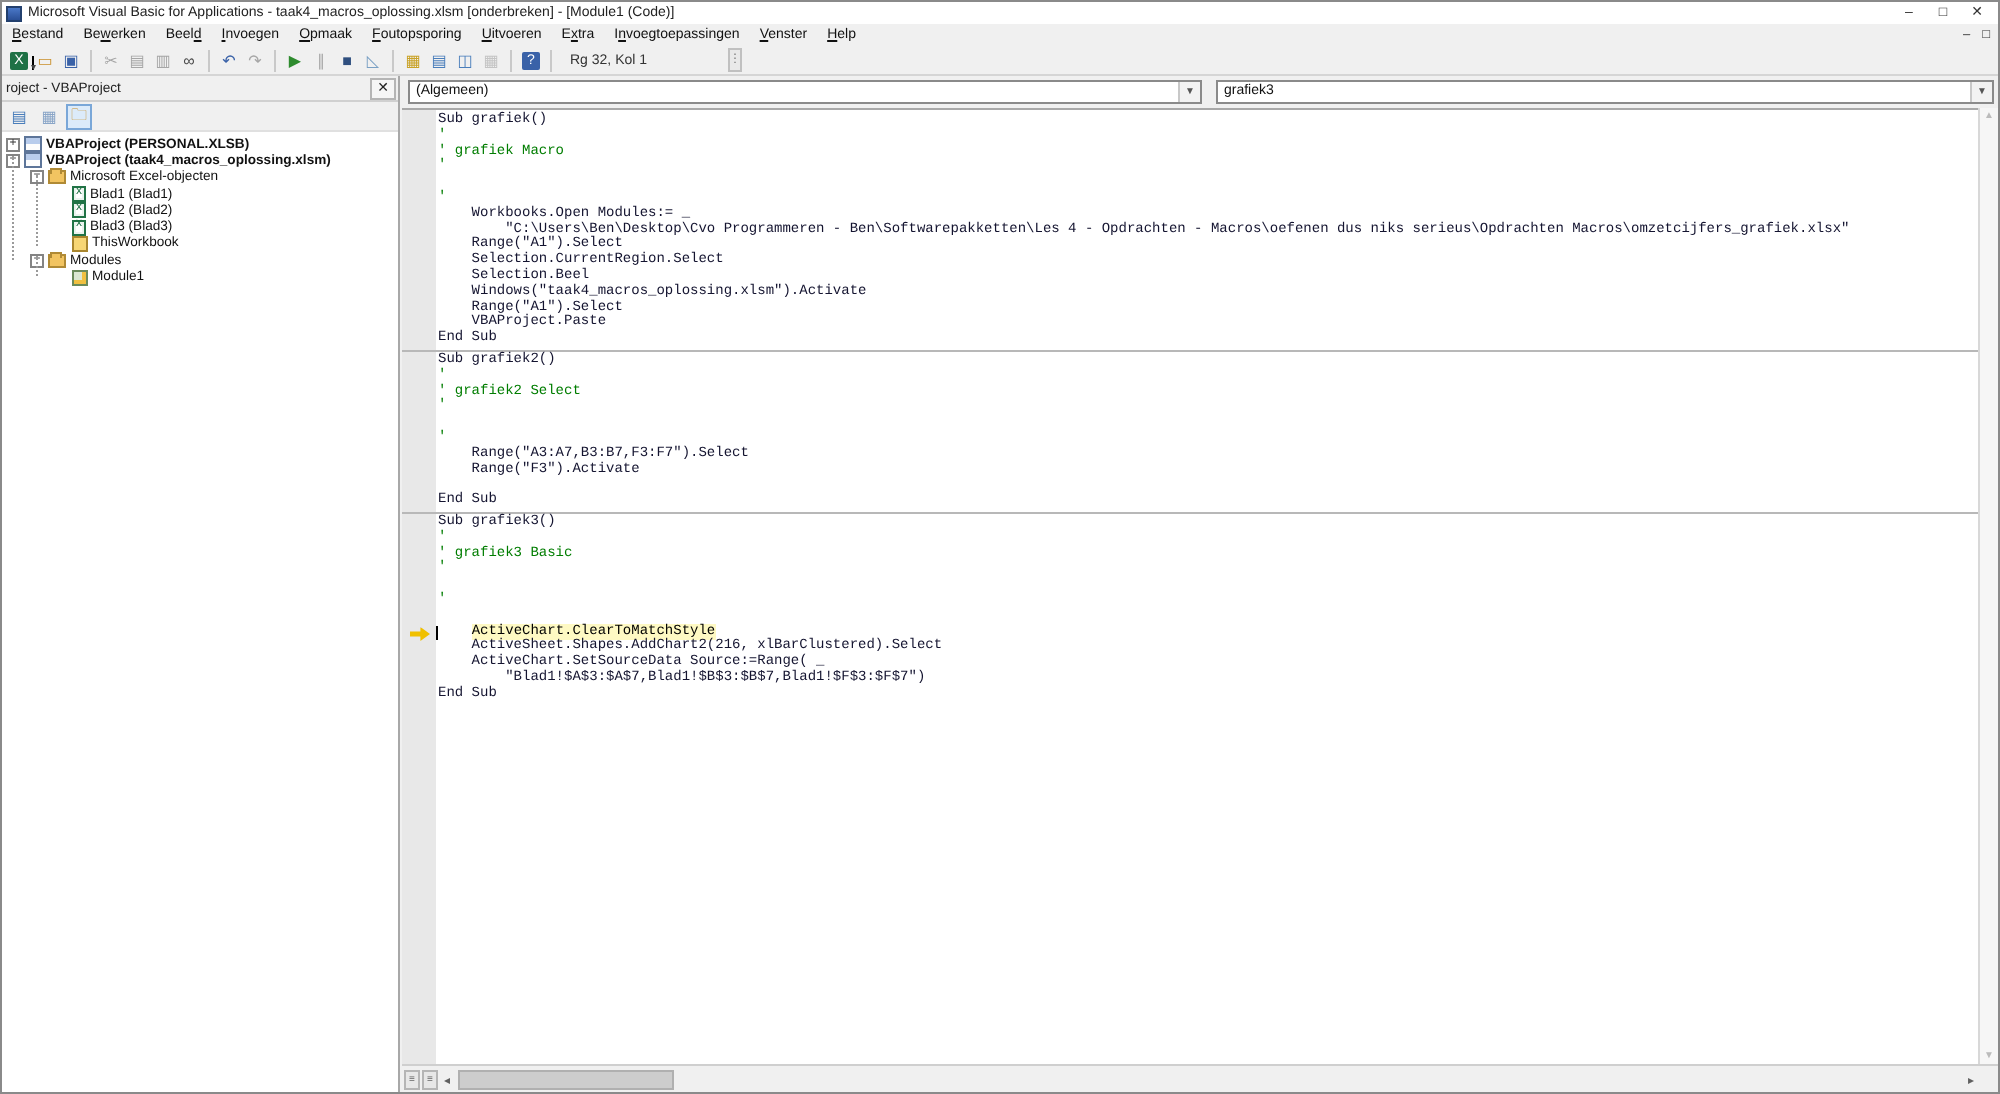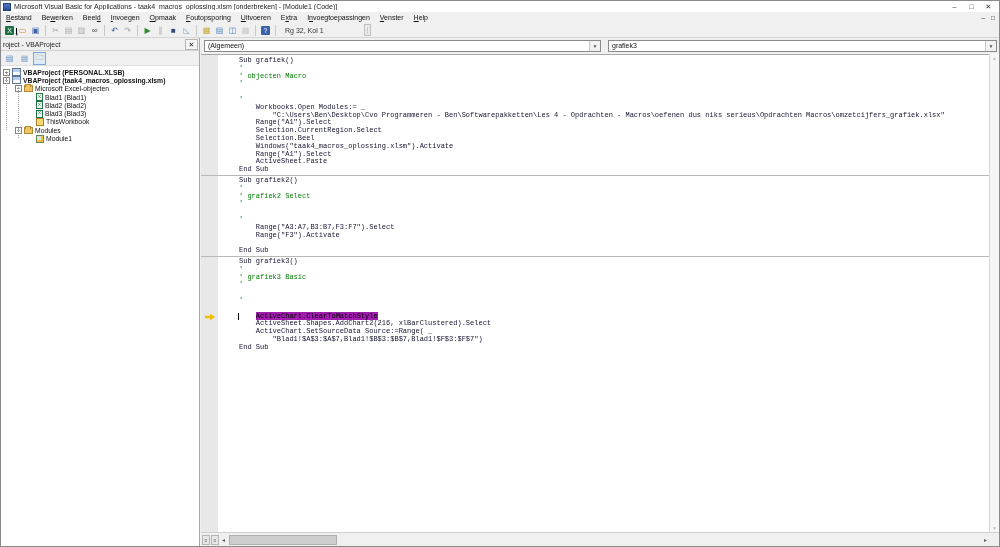"Sub grafiek()" .code-line { margin-left: 20px -> none }
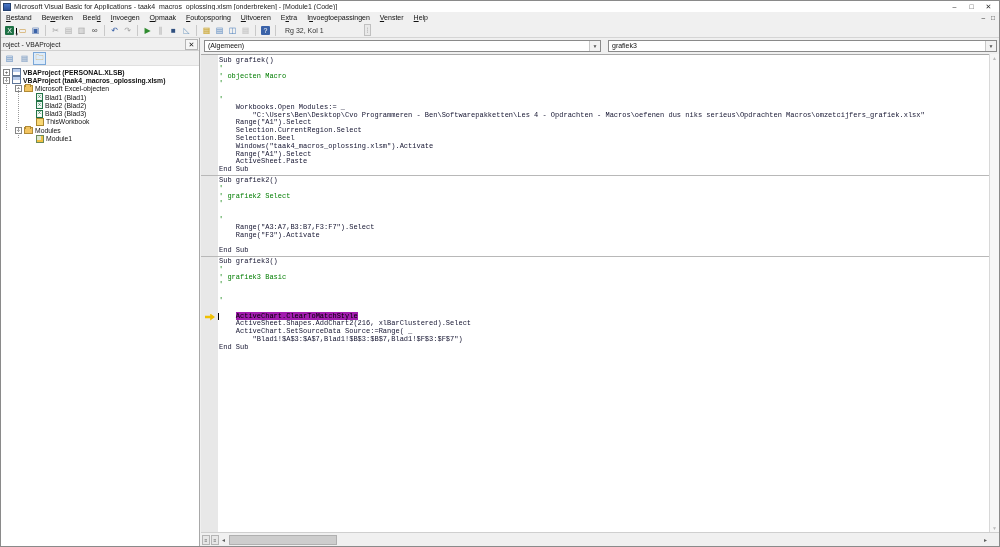"' objecten Macro" div.code-line { text: objecten -> grafiek }
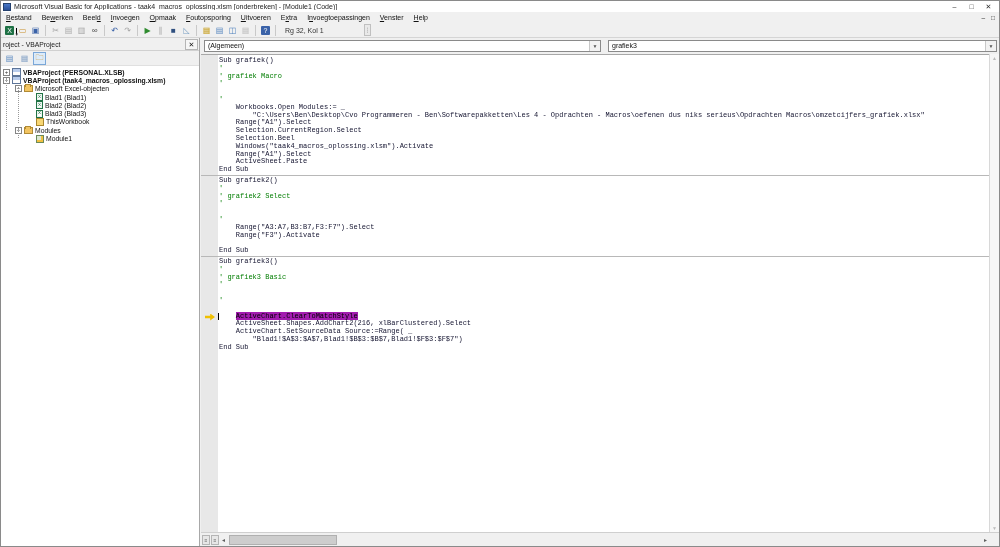"ActiveSheet.Paste" div.code-line { text: ActiveSheet.Paste -> VBAProject.Paste }
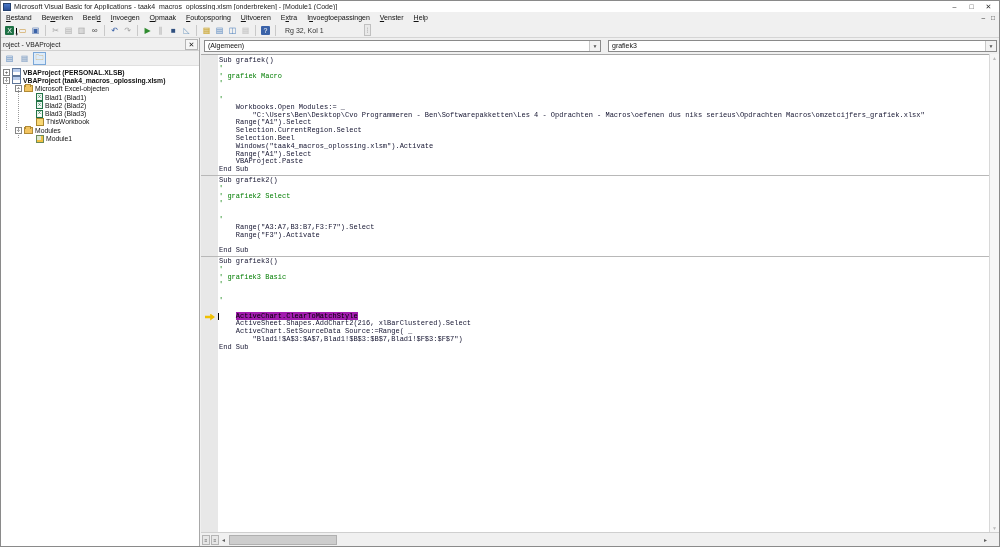"ActiveChart.ClearToMatchStyle" .code-line .hl-span { background: #a21caf -> #fef9c3 }
